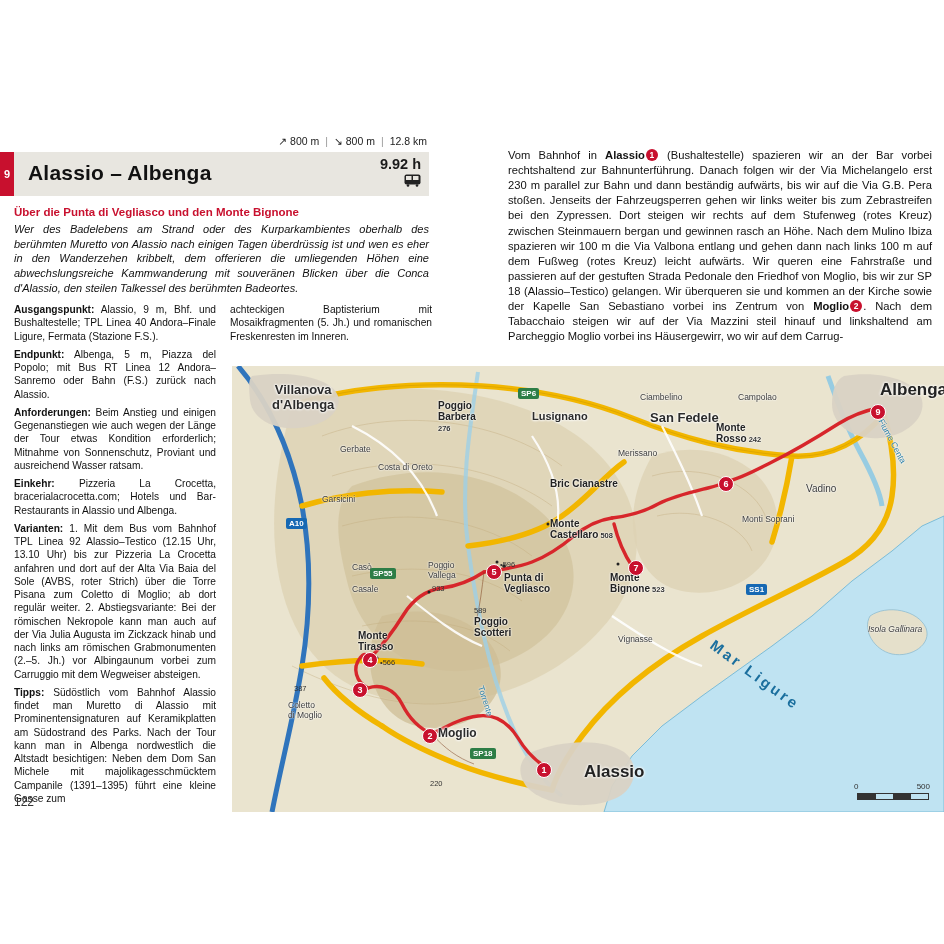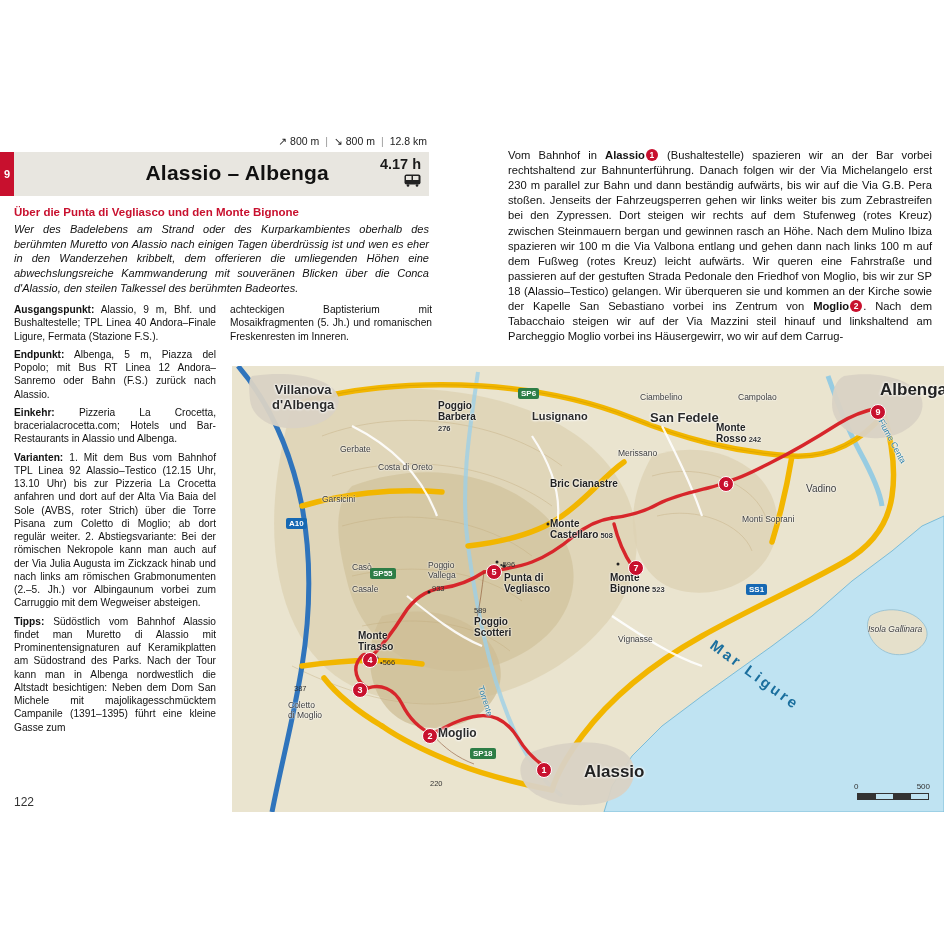"Alassio – Albenga" .title-text { text-align: right -> none }
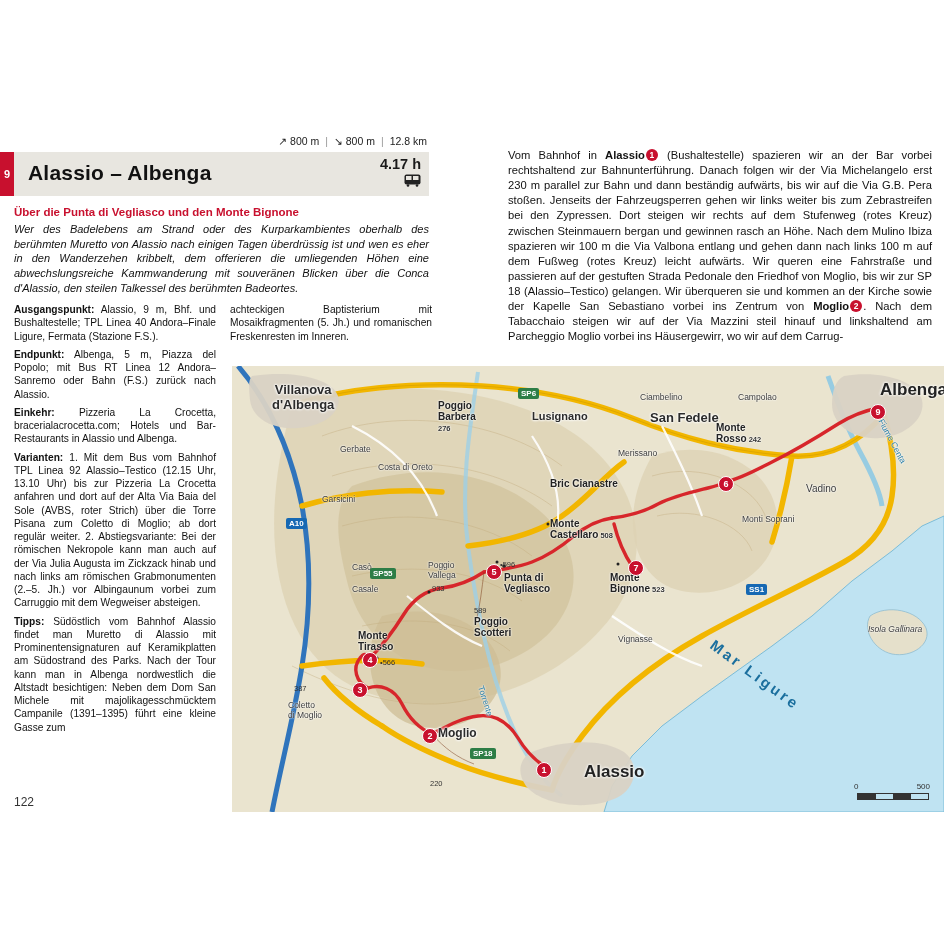"4.17 h" div.duration { text: 4.17 -> 9.92 }
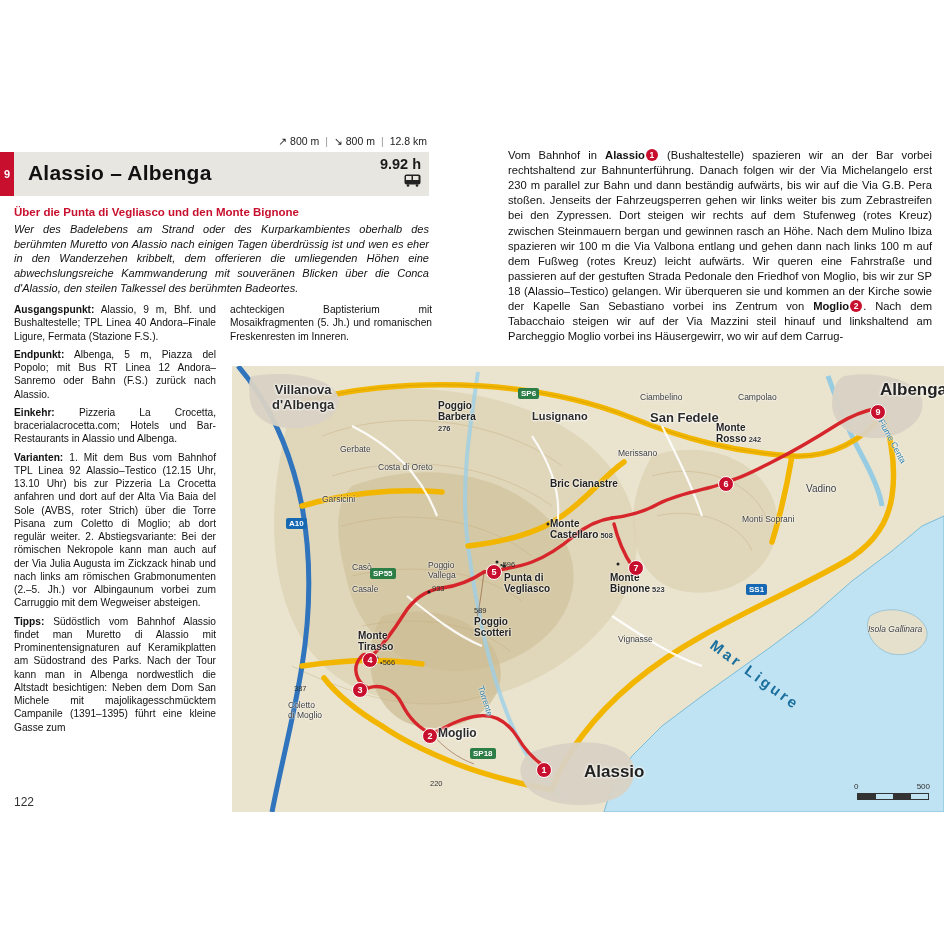"Anforderungen: Beim Anstieg und einigen" p { html: none -> <p><span>Anforderungen:</span><span> Beim Anstieg und einigen Gegenanstiegen wie auch wegen der Länge der Tour etwas Kondition erforderlich; Mitnahme von Sonnenschutz, Proviant und ausreichend Wasser ratsam.</span></p> }
